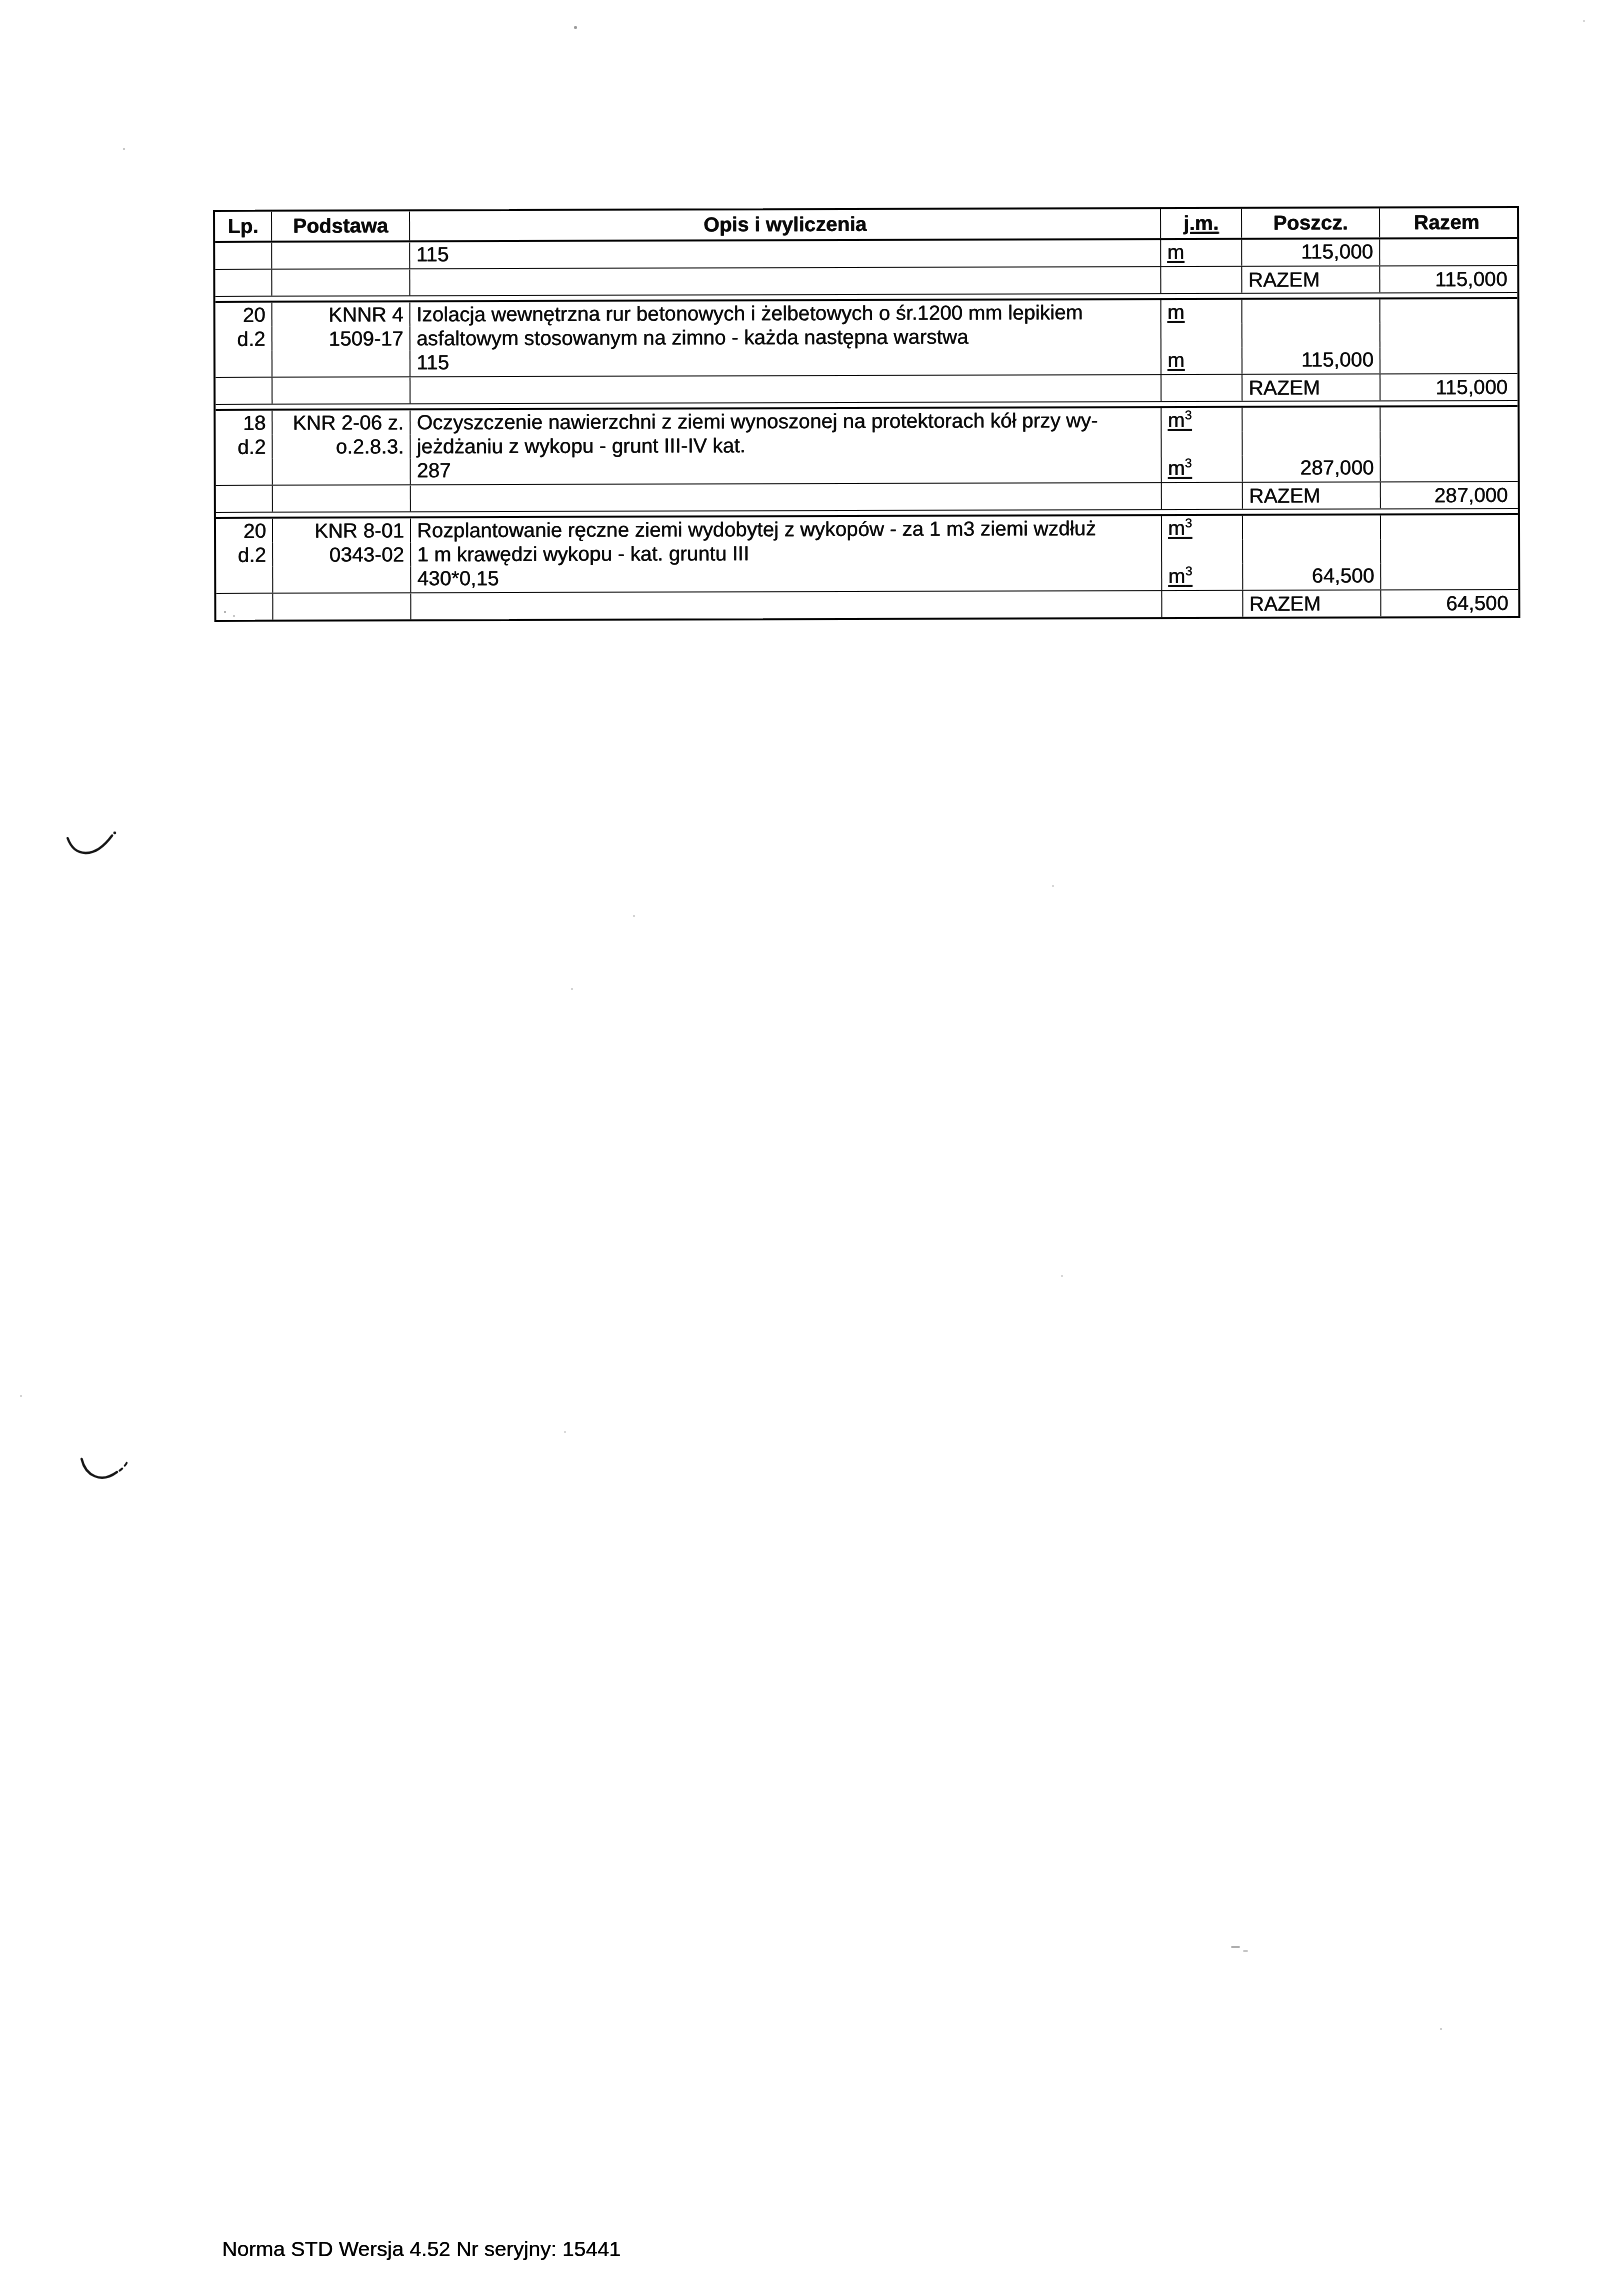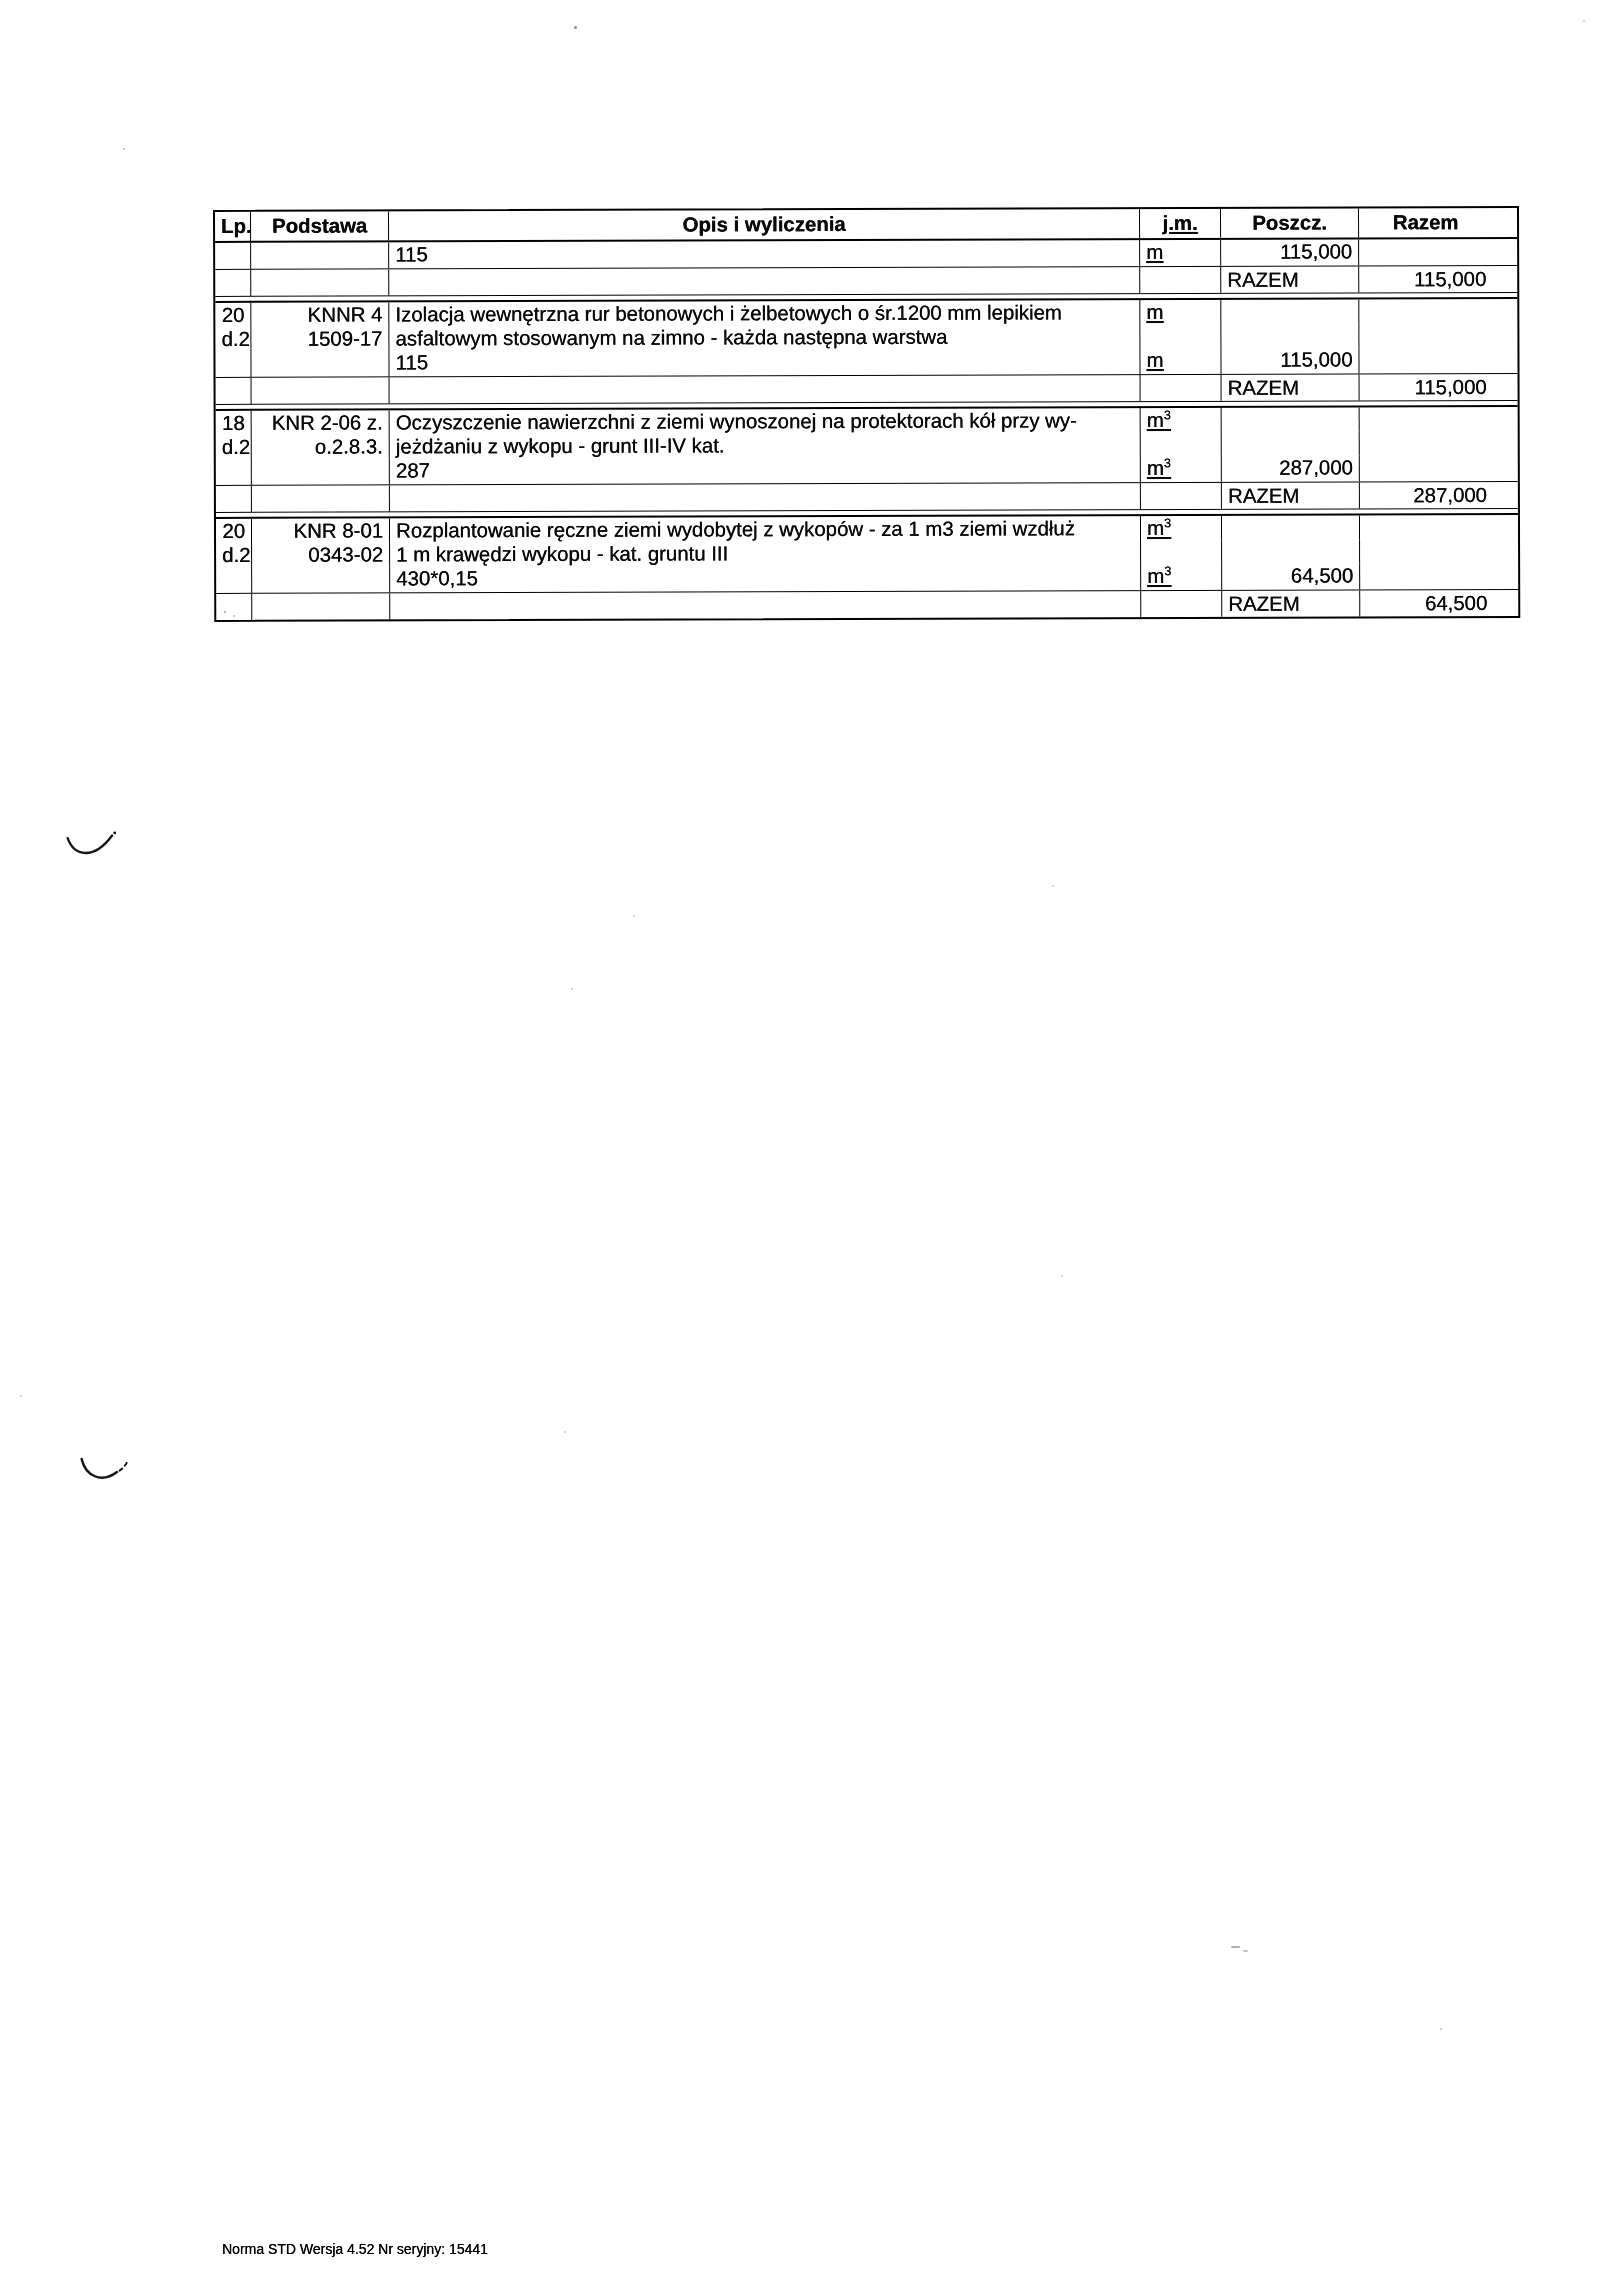"Lp." .cl { width: 36px -> 57px }
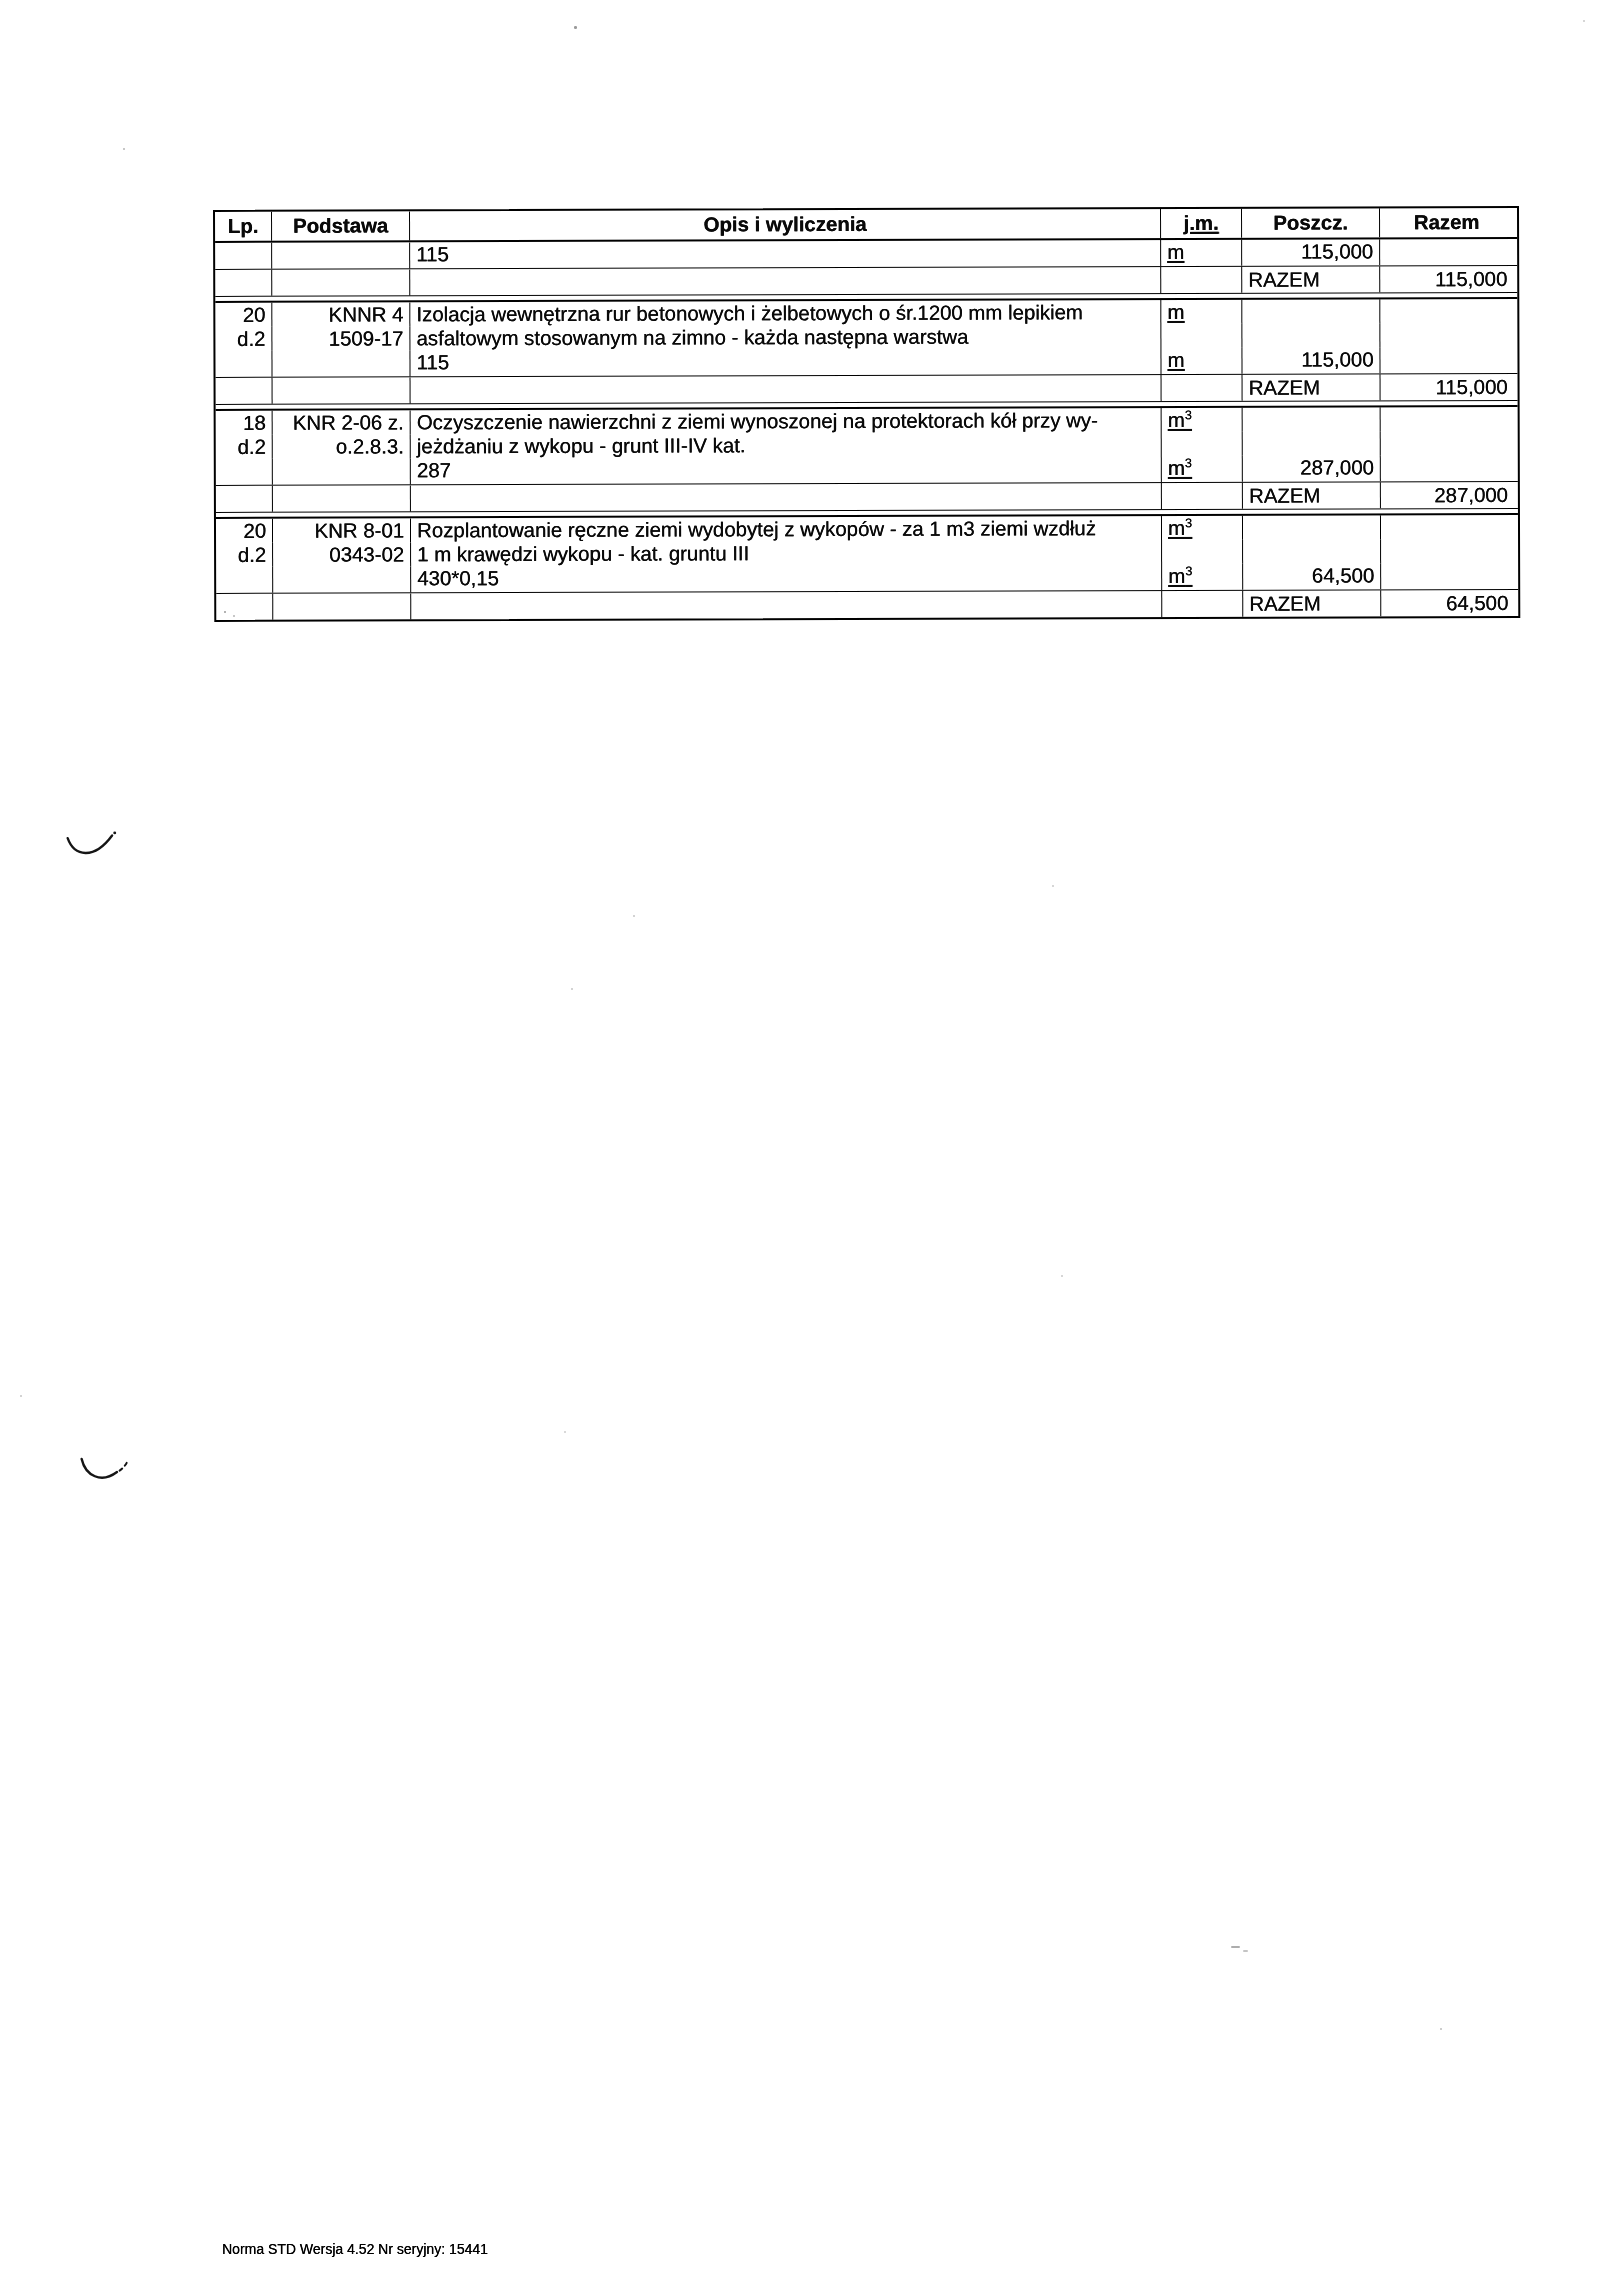"Norma STD Wersja 4.52 Nr" .footer { font-size: 14px -> 21px }
